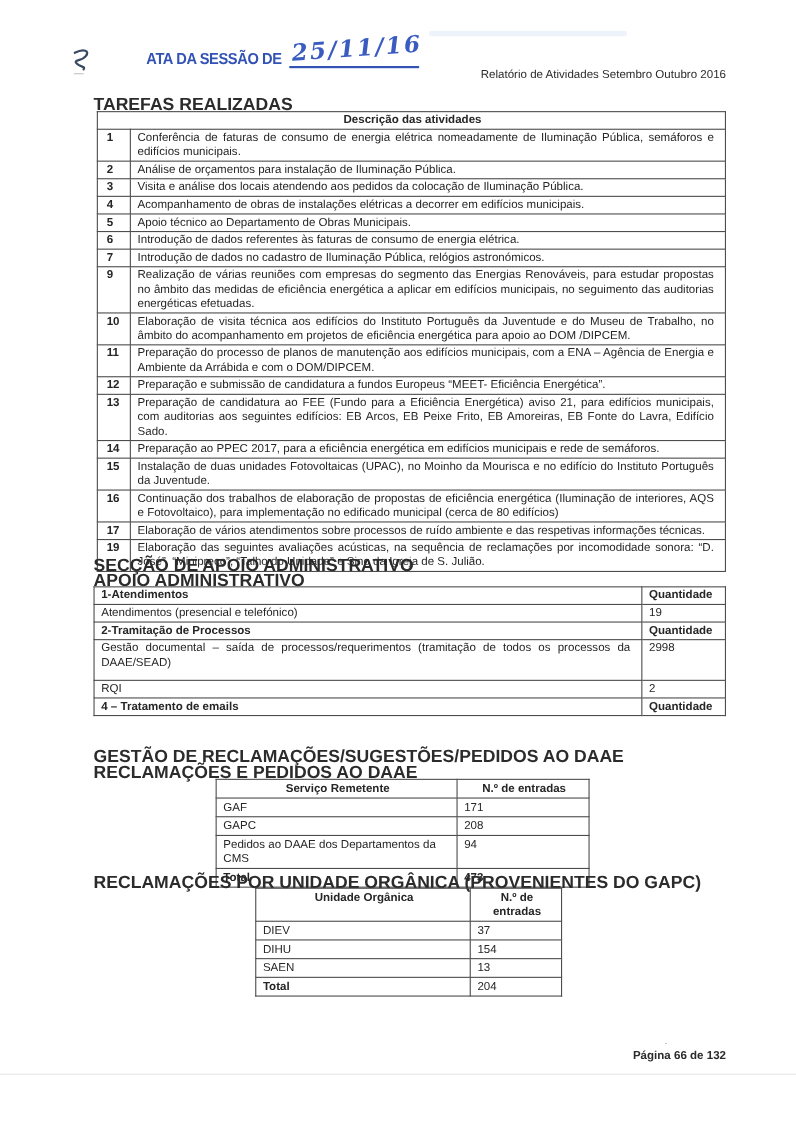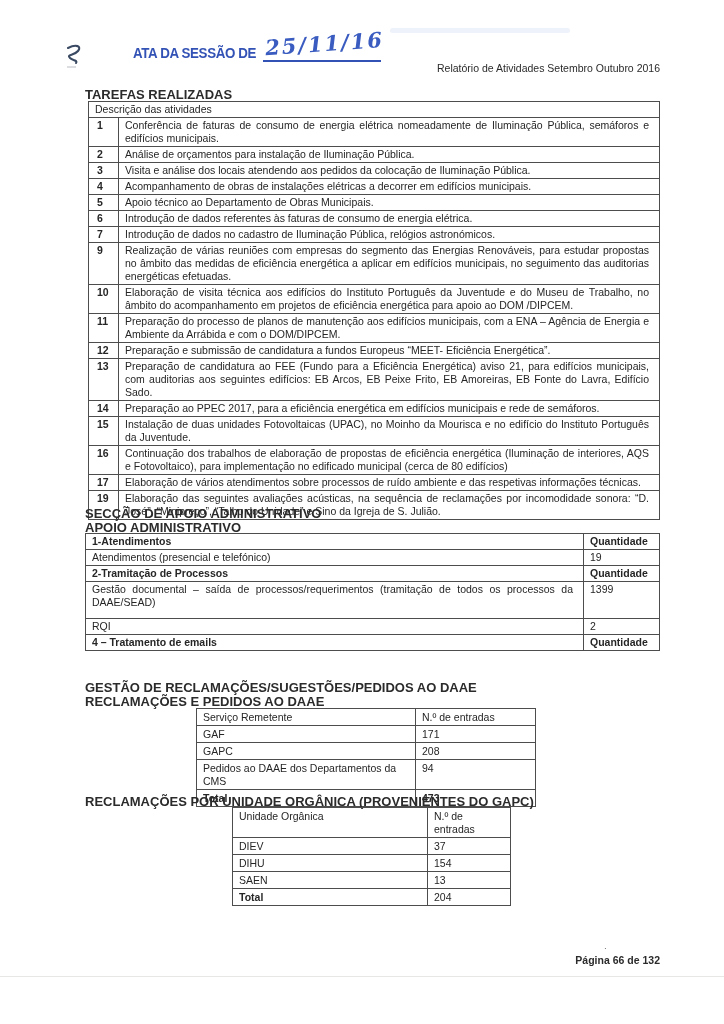"TAREFAS REALIZADAS" .h-bold { font-size: 13px -> 16px }
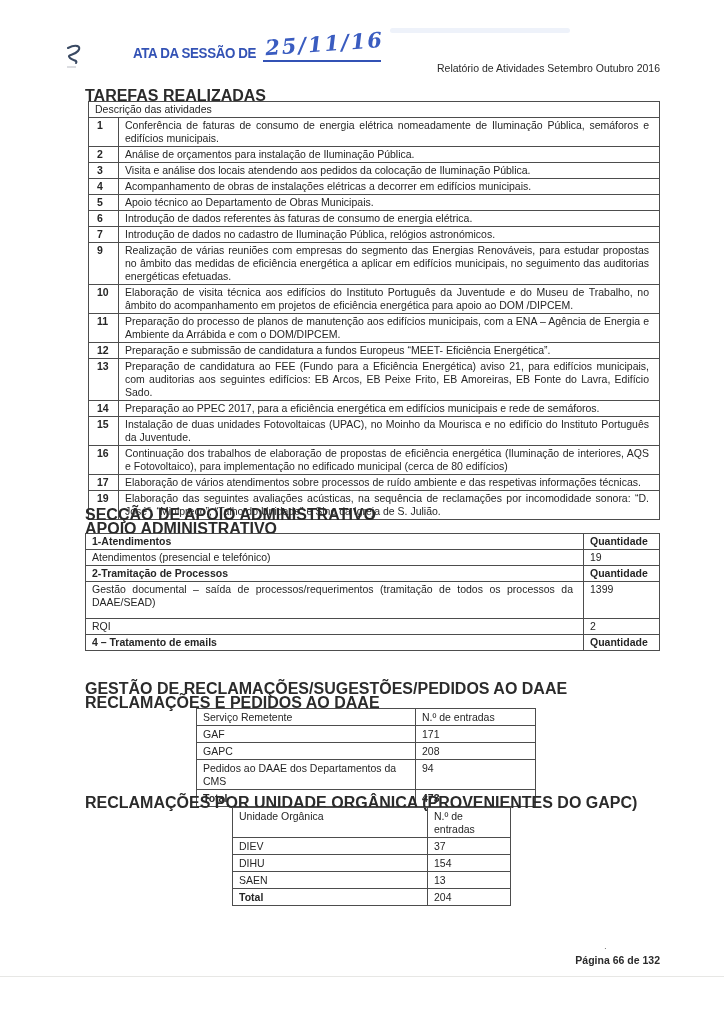"Descrição das atividades" th { font-weight: normal -> bold; text-align: left -> center }
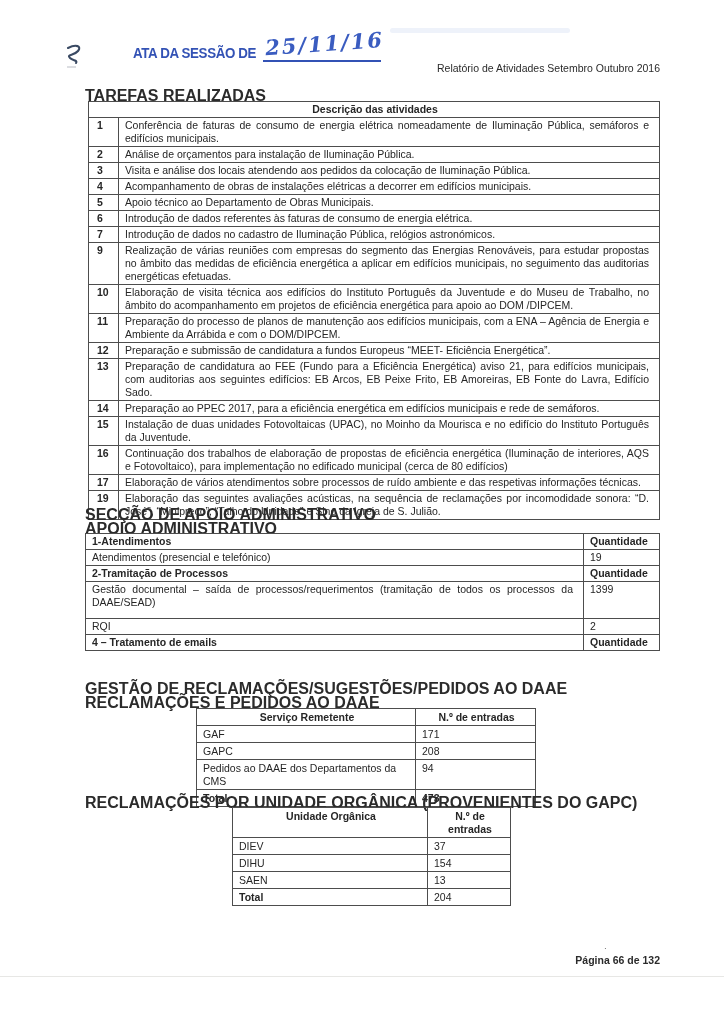"1399" td { text: 1399 -> 2998 }
